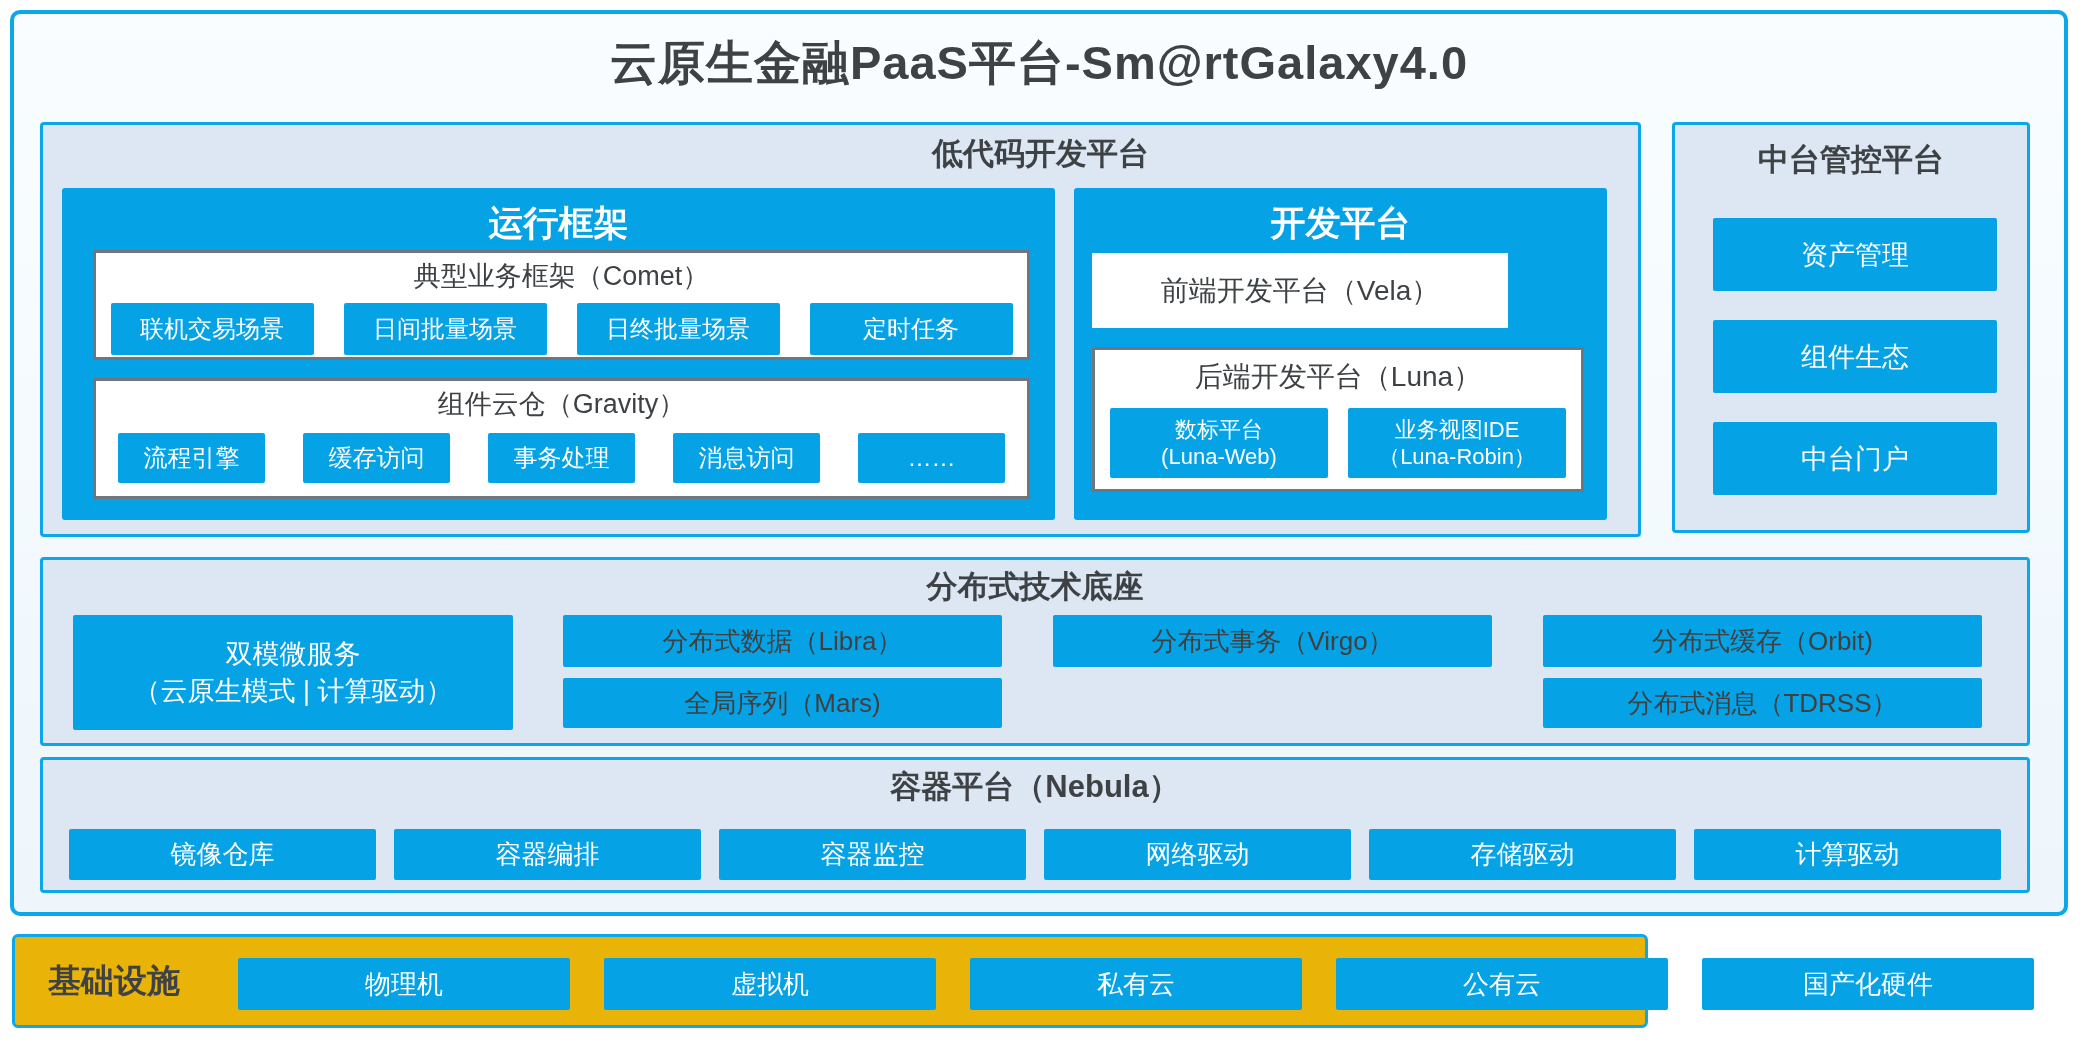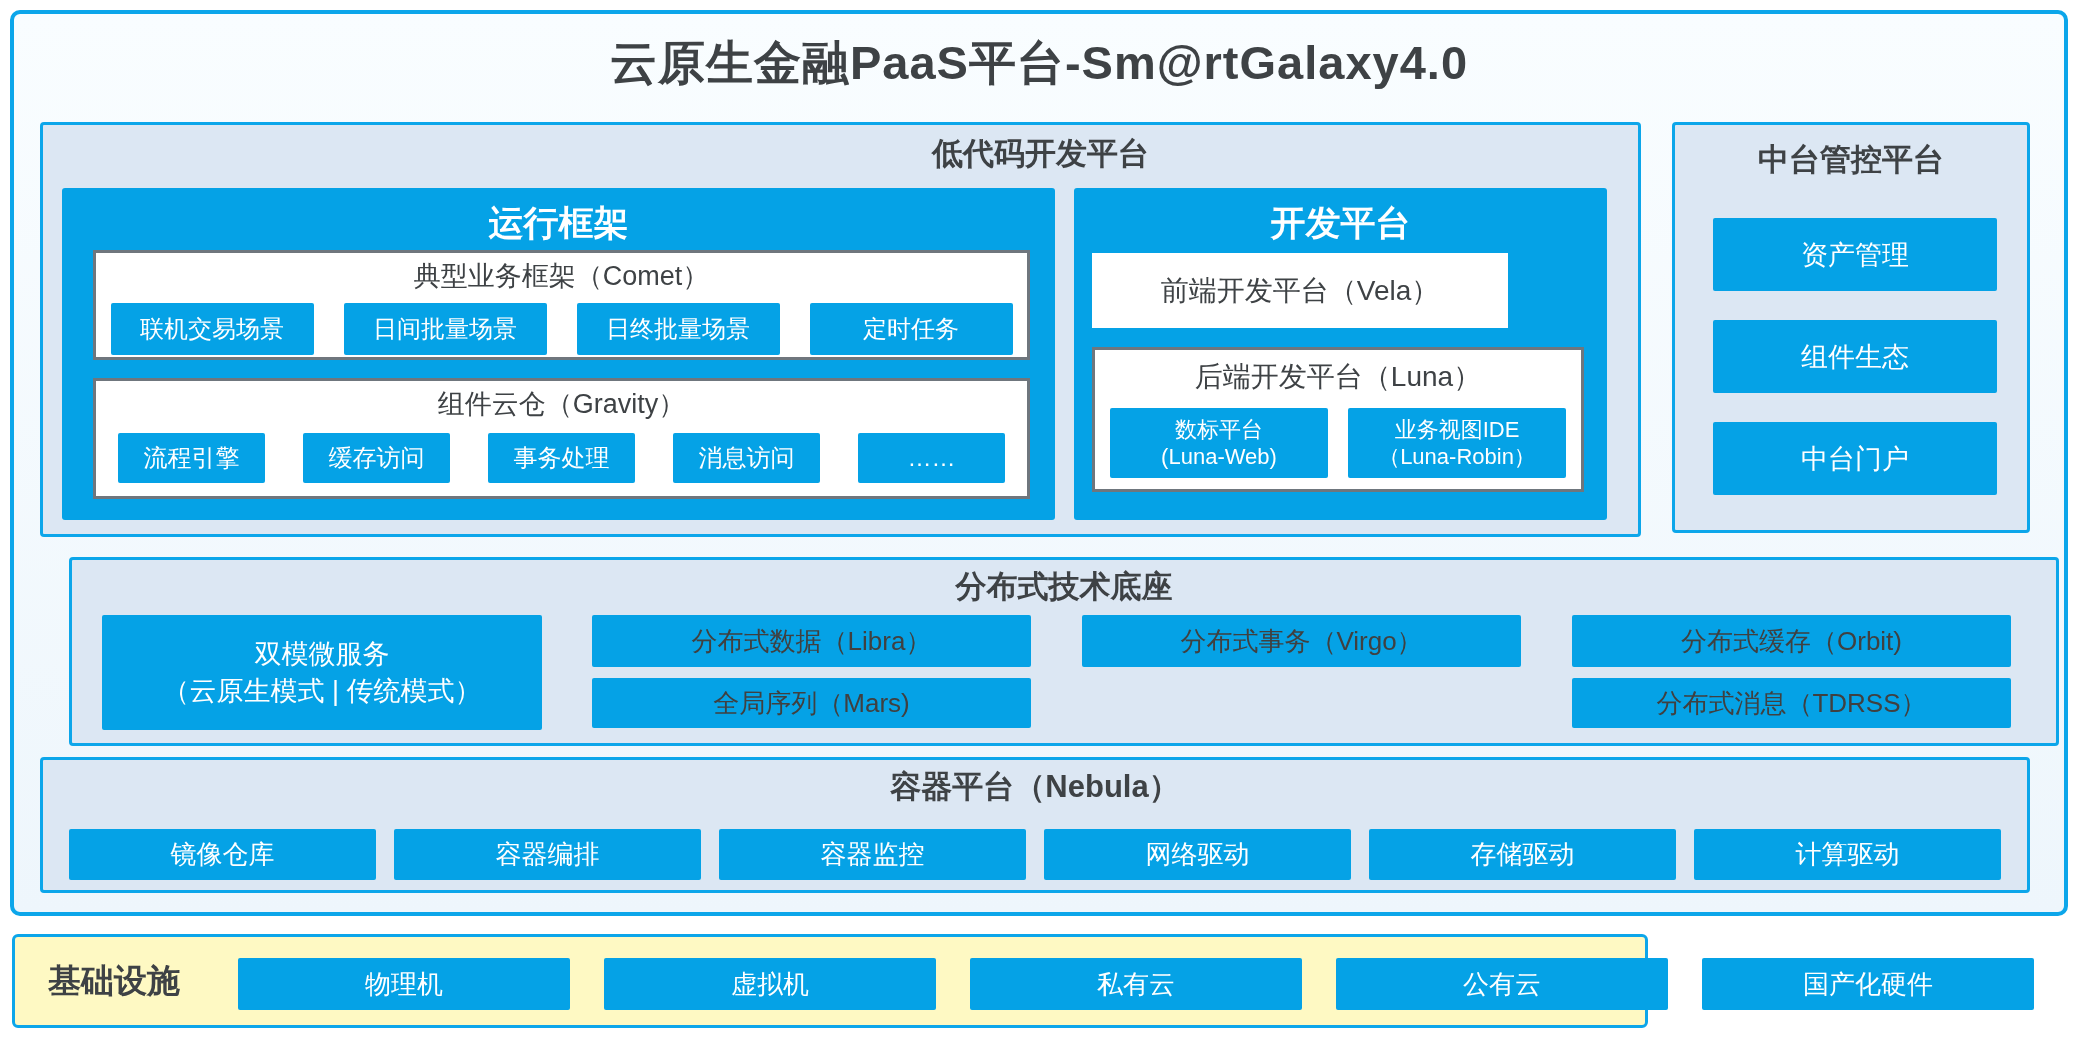"分布式技术底座" .dist { margin-left: 29px -> none }
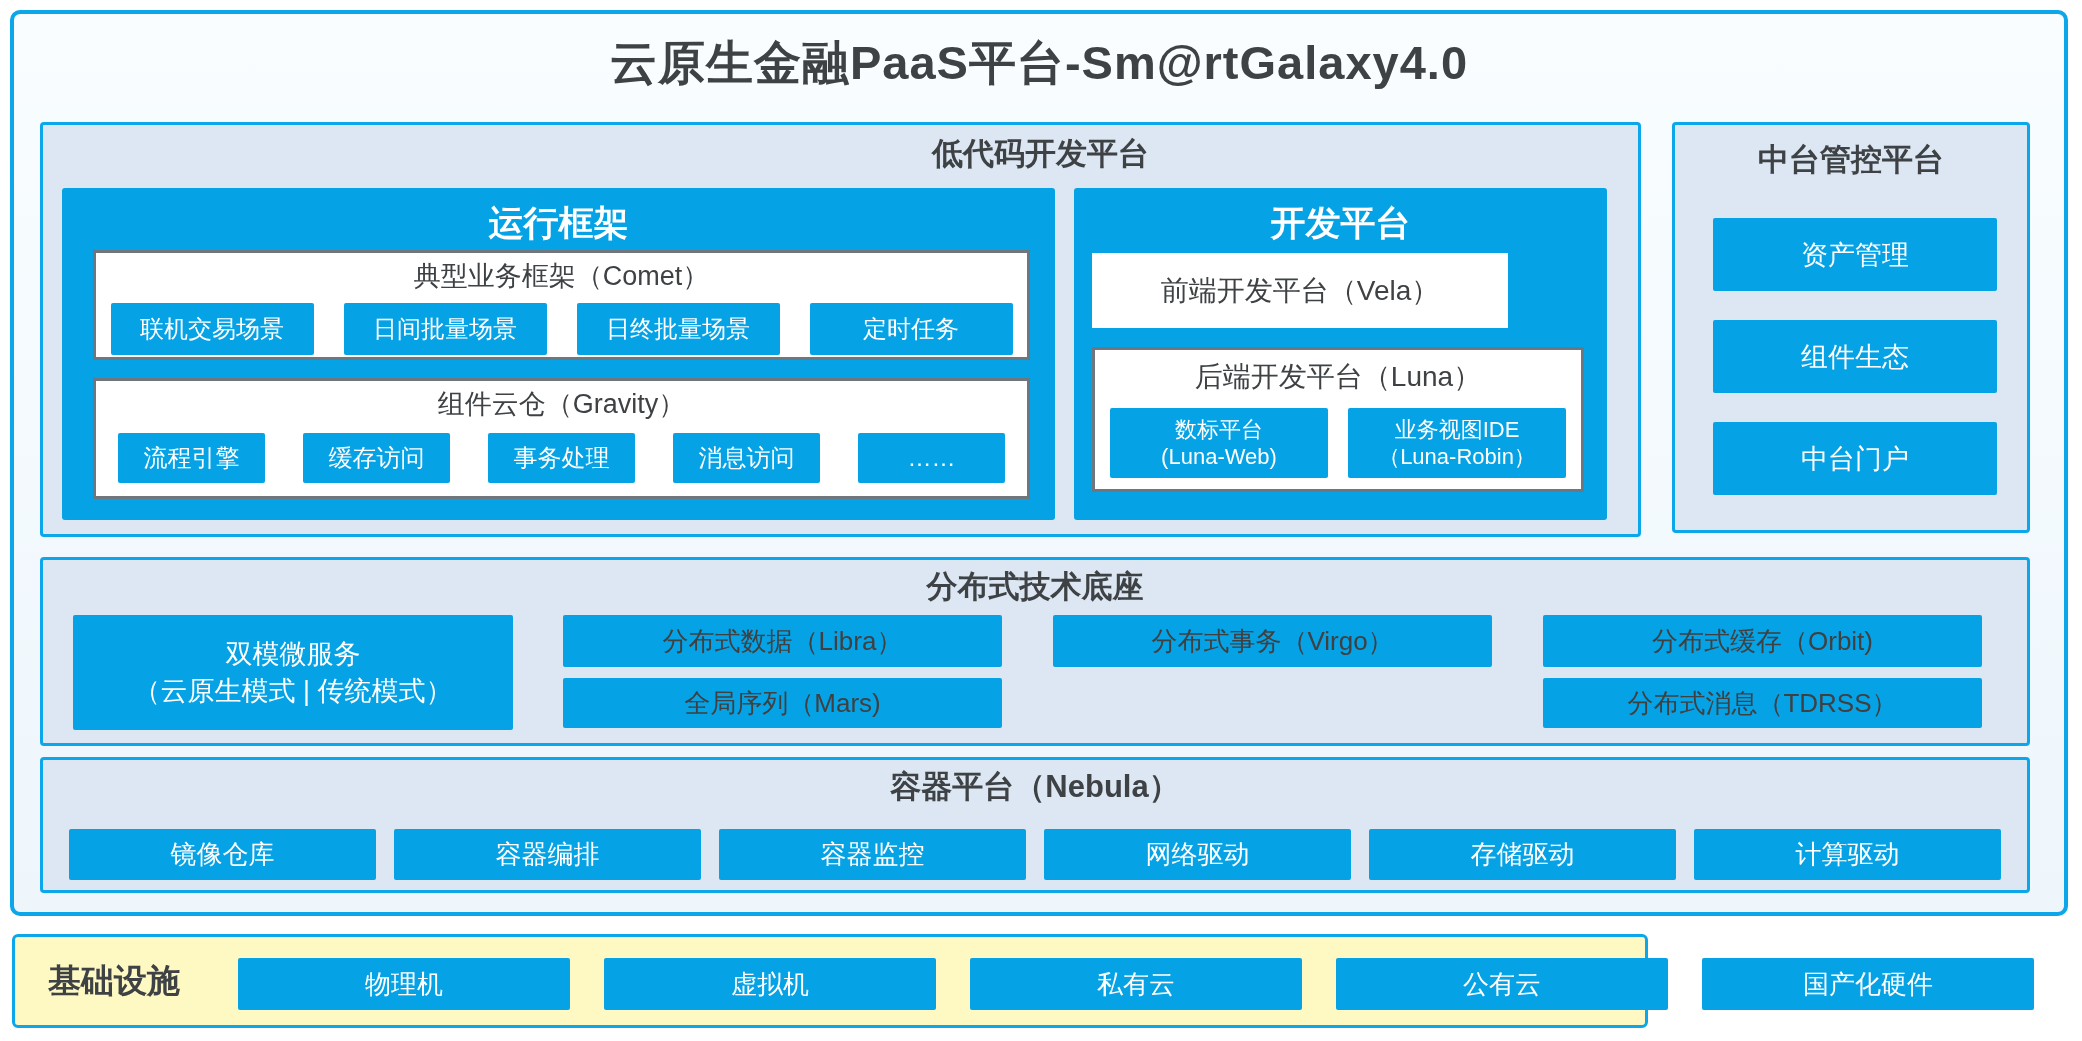"（云原生模式 | 传统模式）" span { text: 传统模式 -> 计算驱动 }
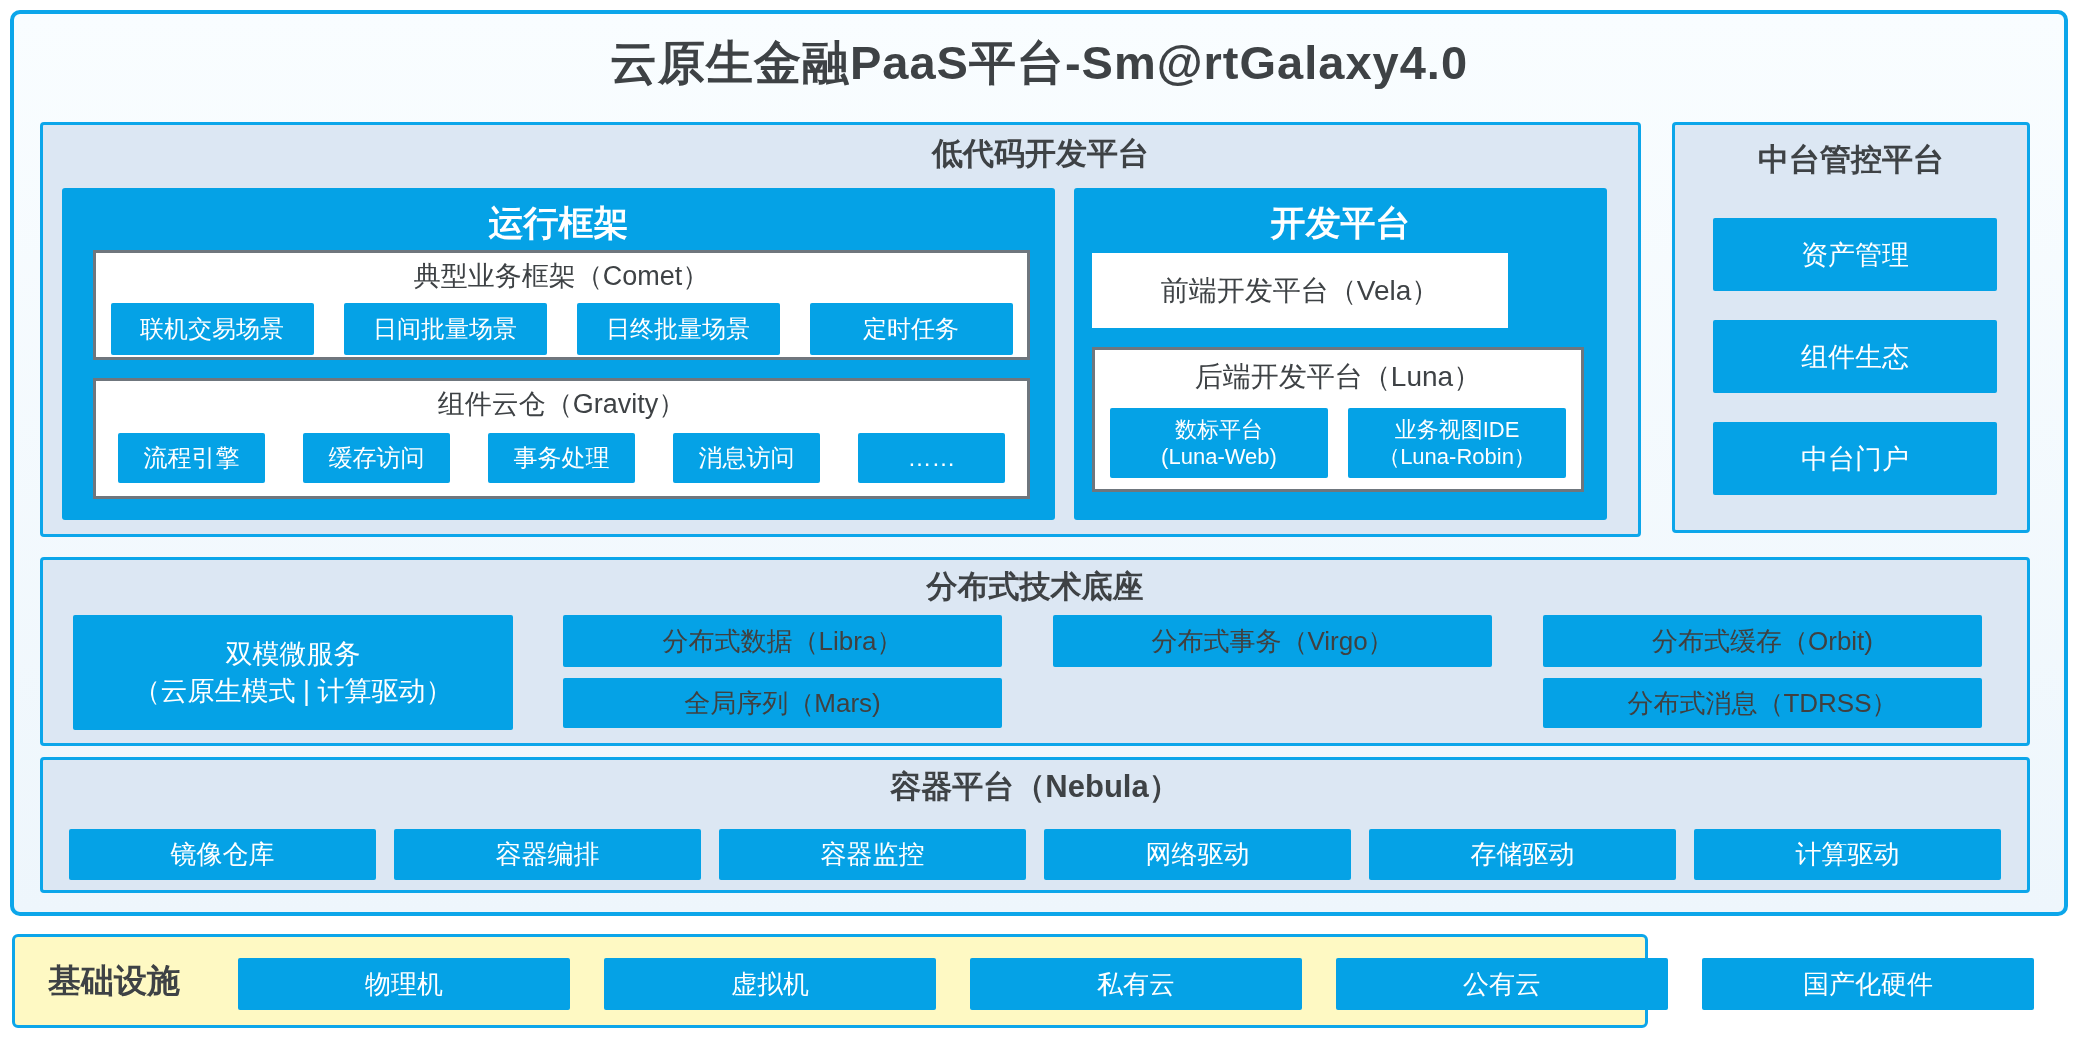"基础设施" .infra { background: #fef9c3 -> #eab308 }
